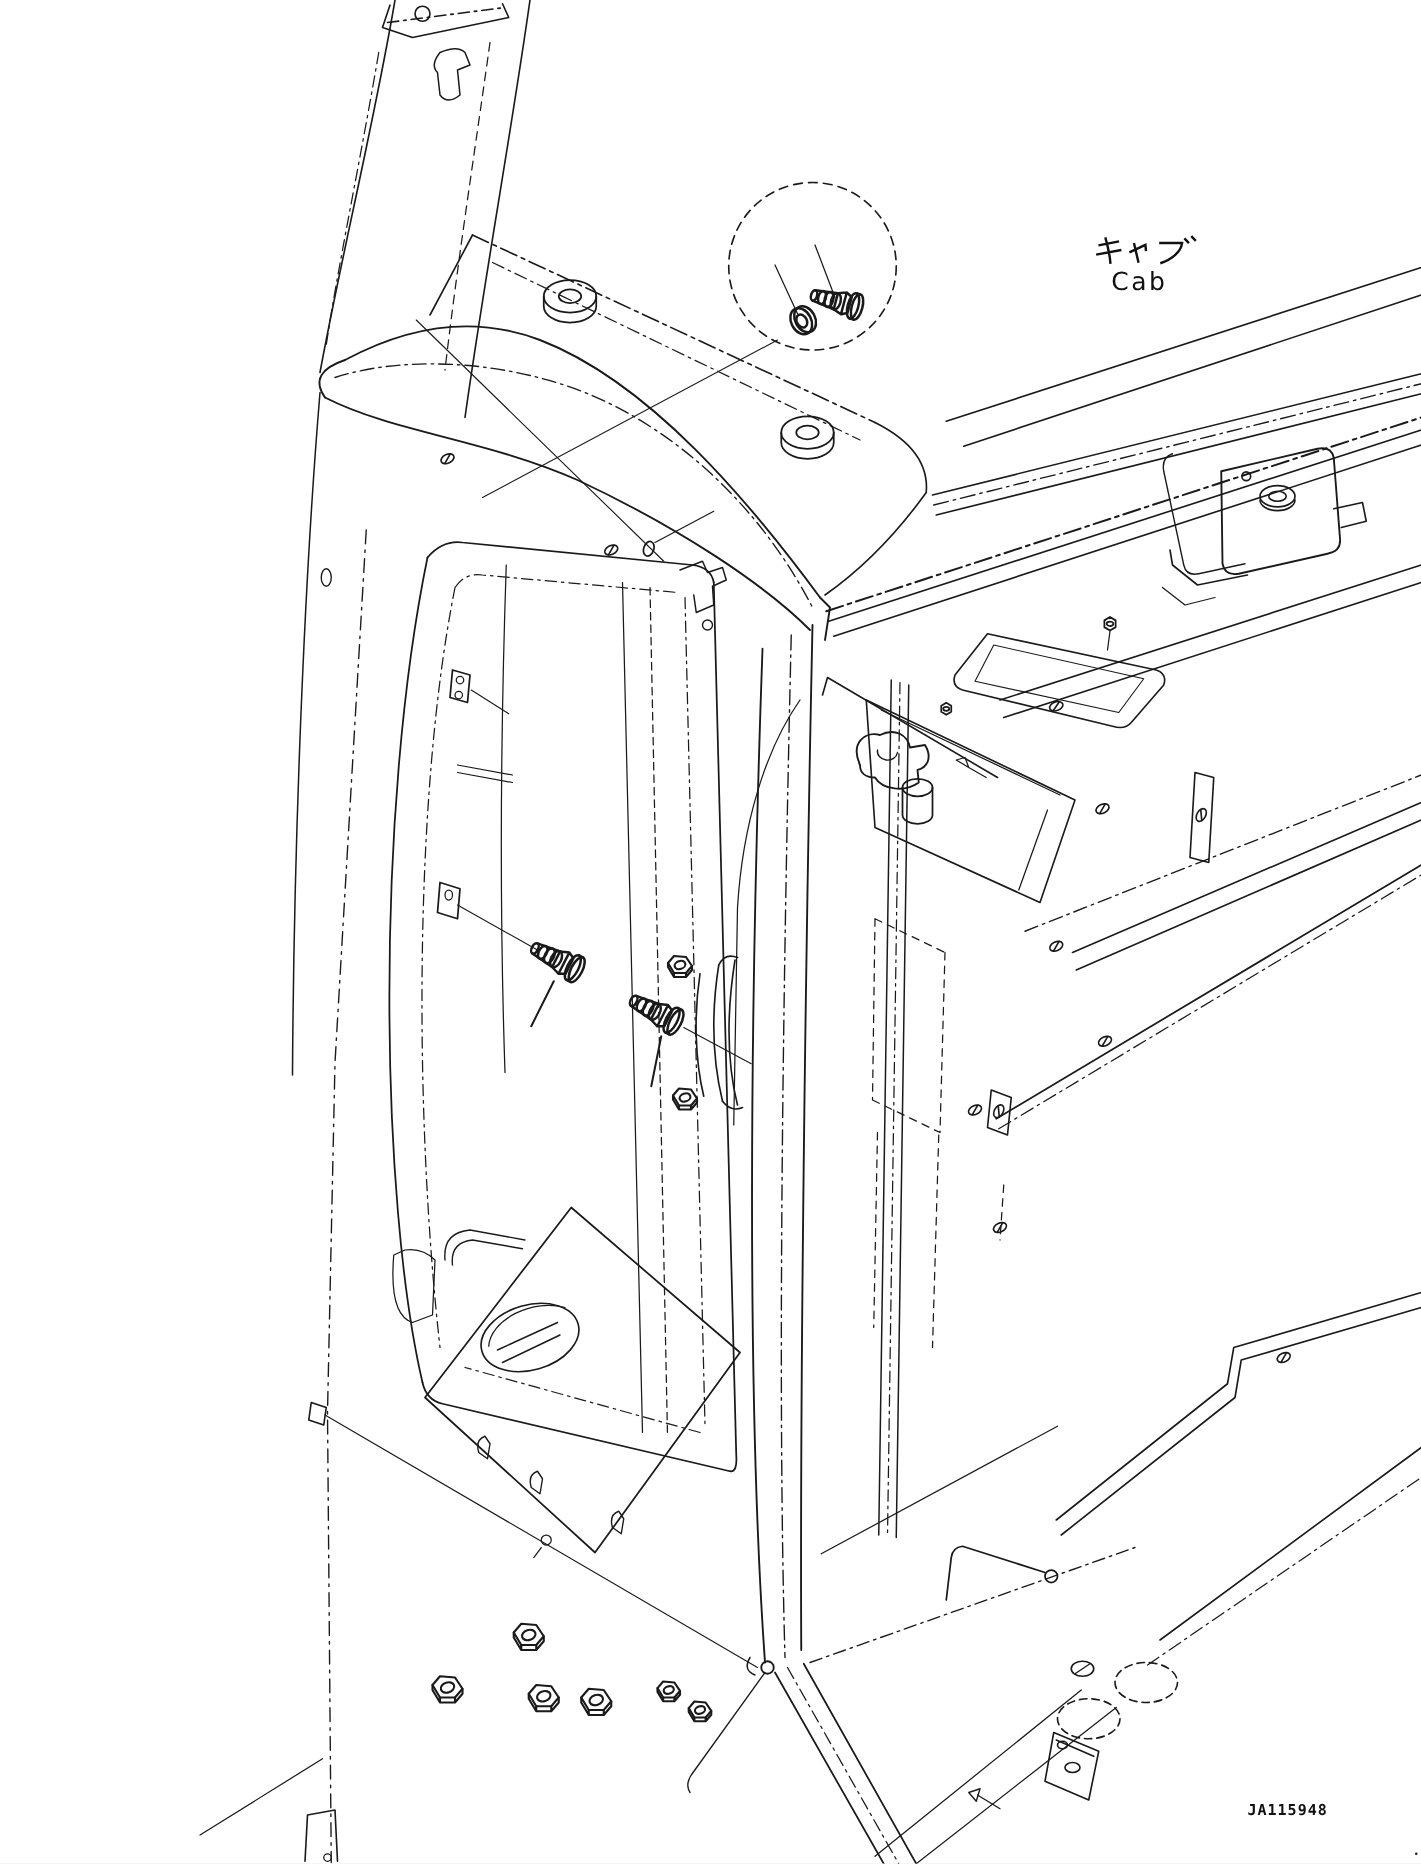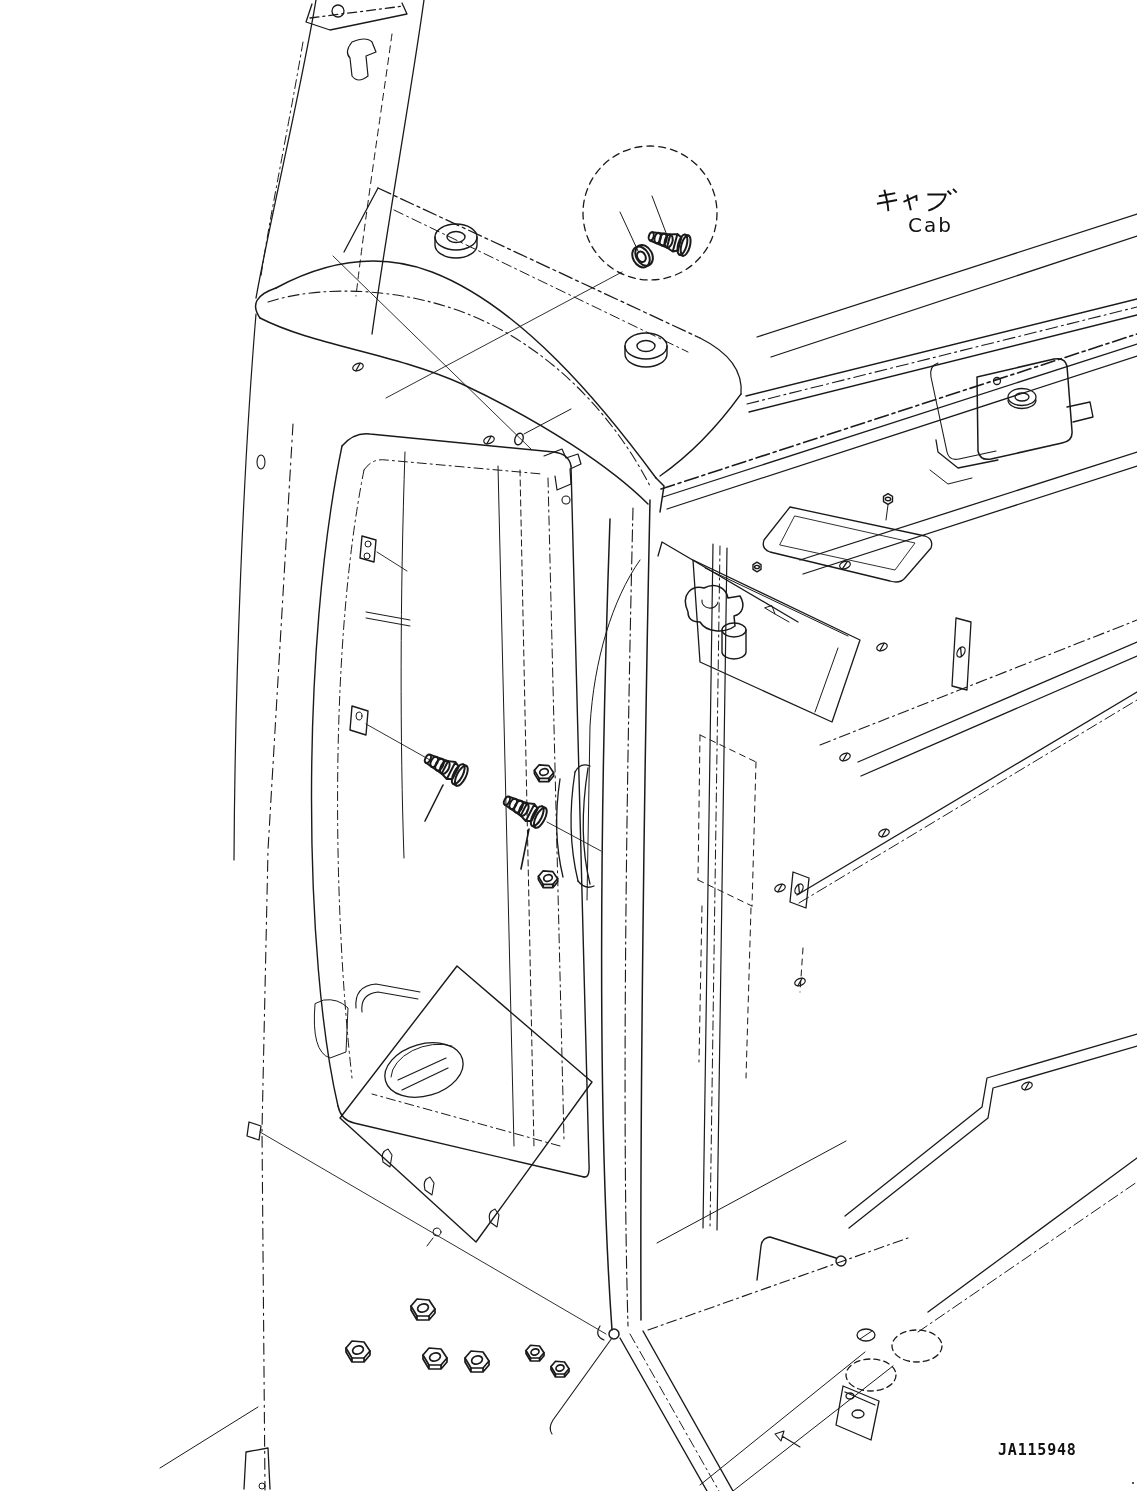"Cab" .cab-label { text-align: center -> left }
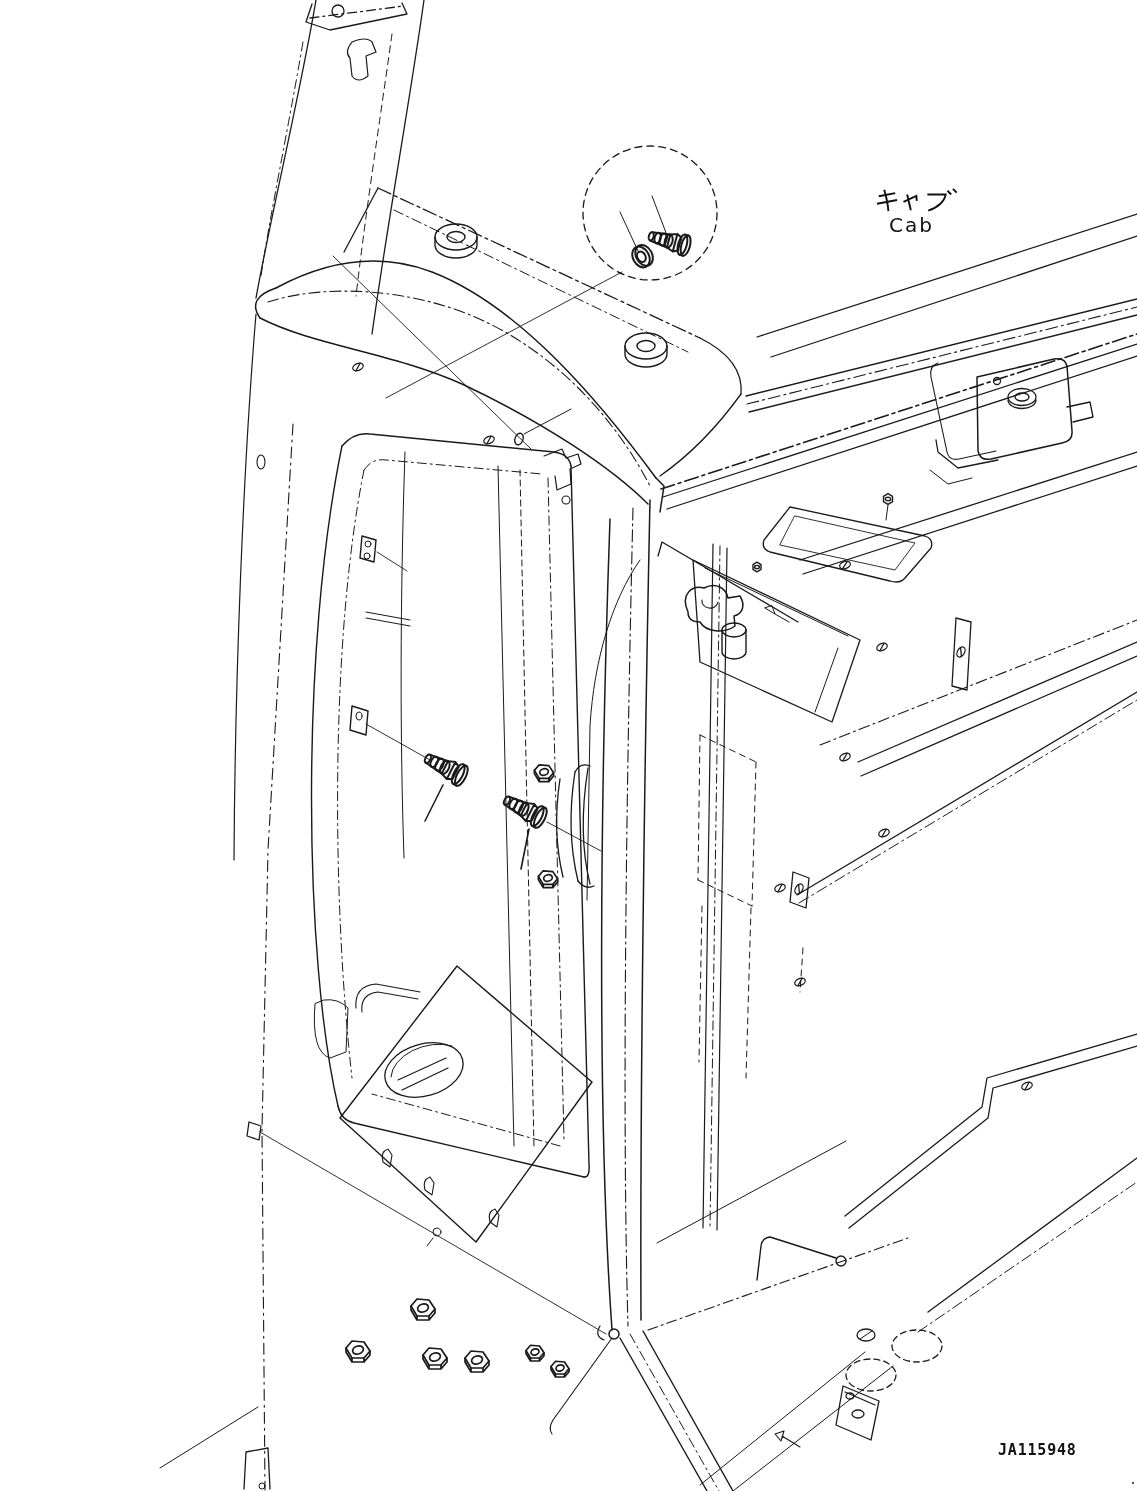"JA115948" .drawing-number { font-size: 15px -> 12px }
